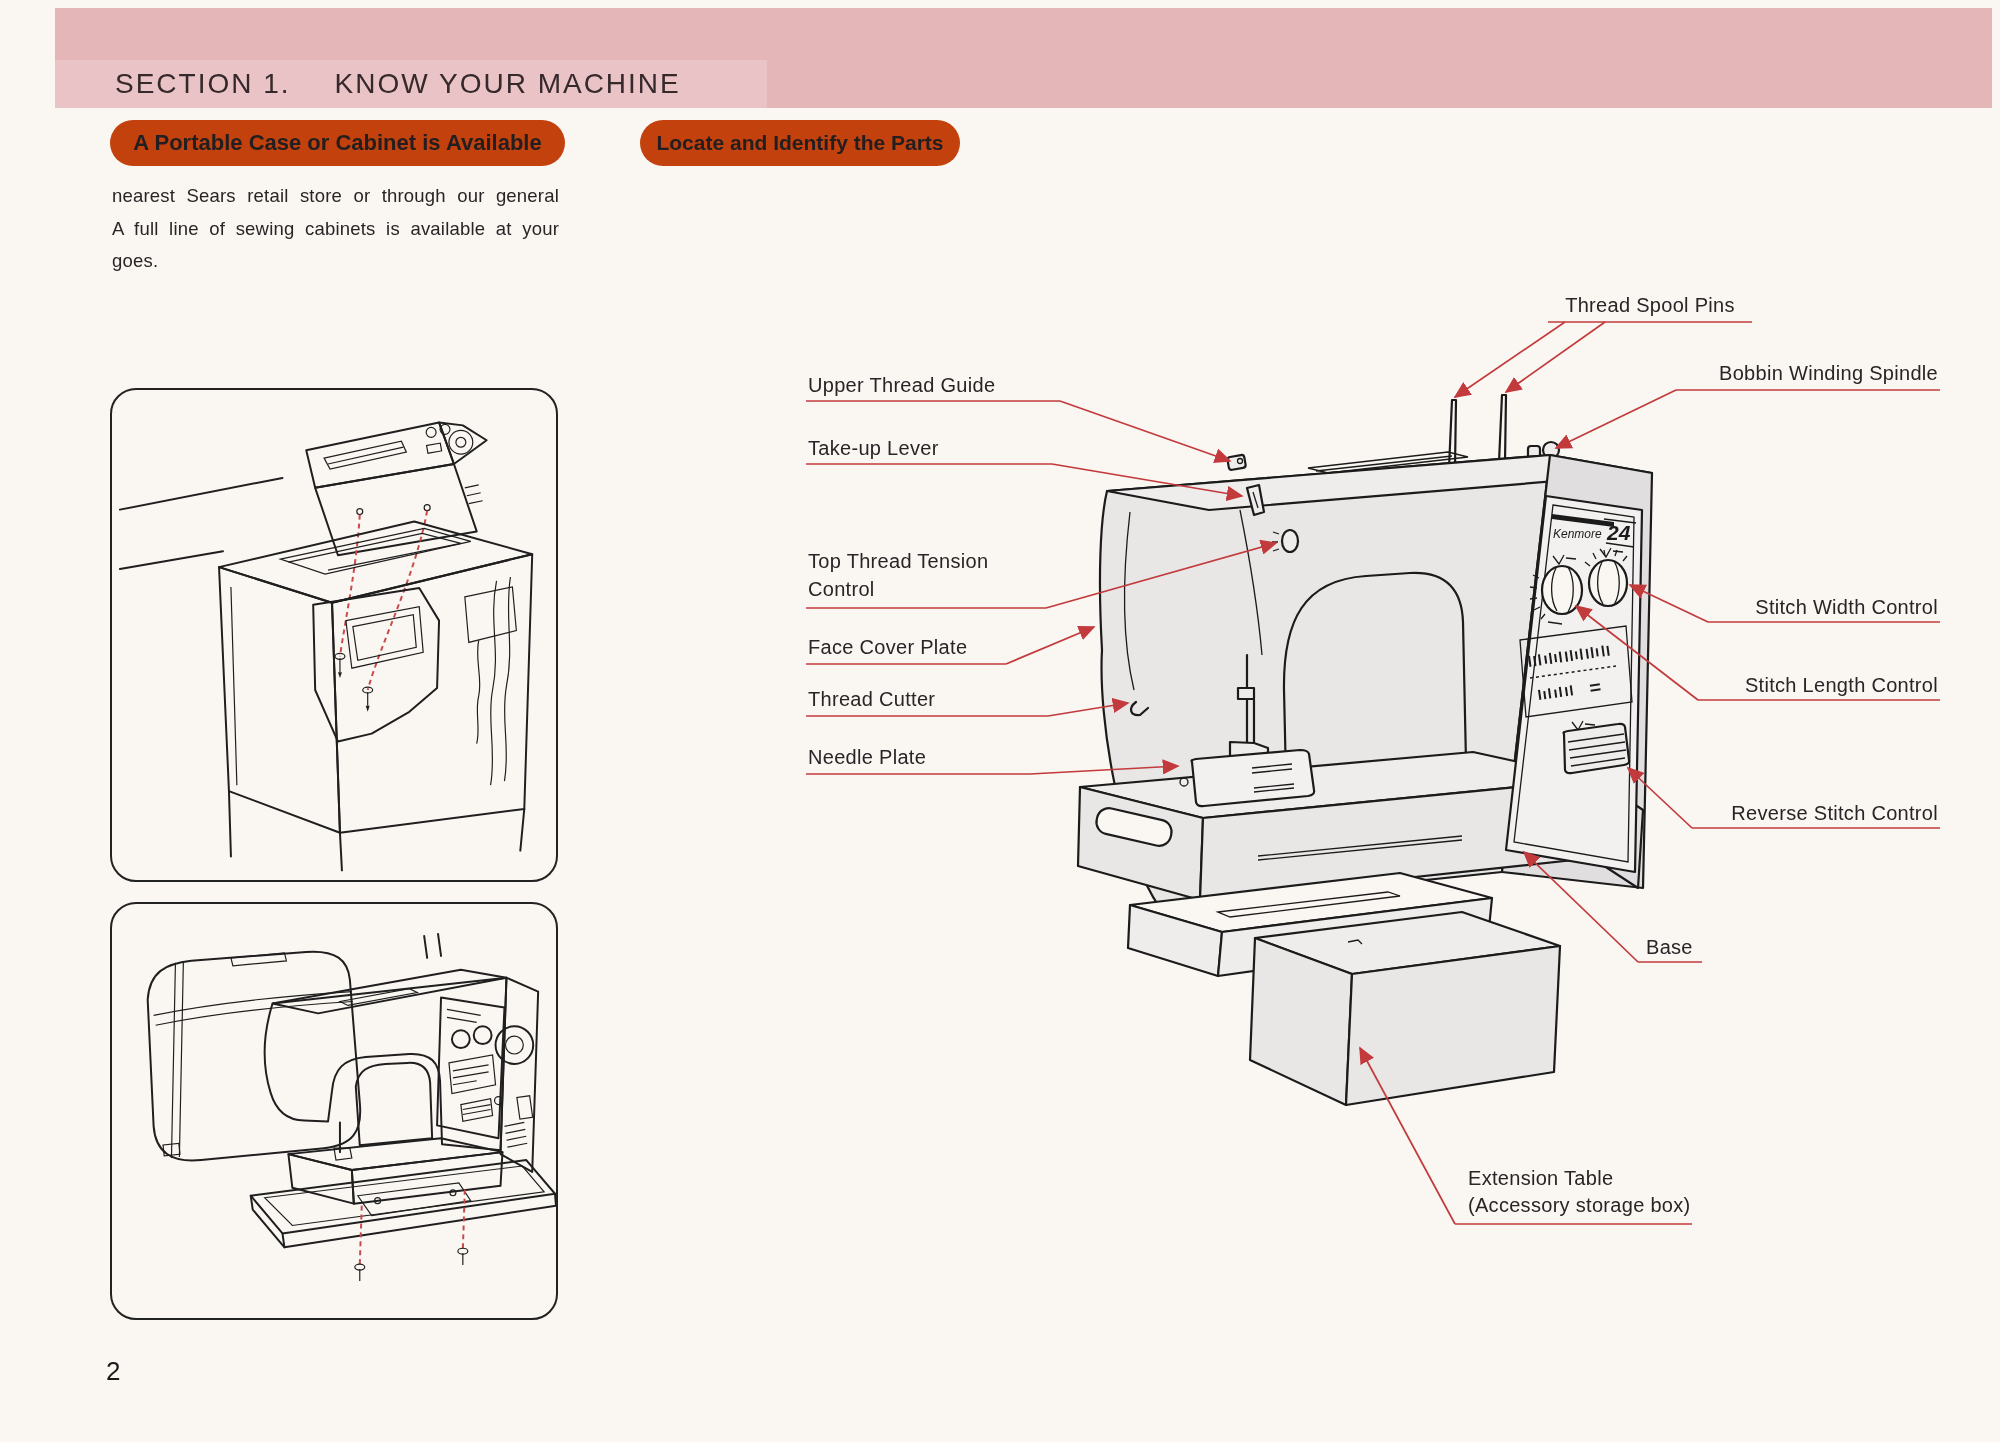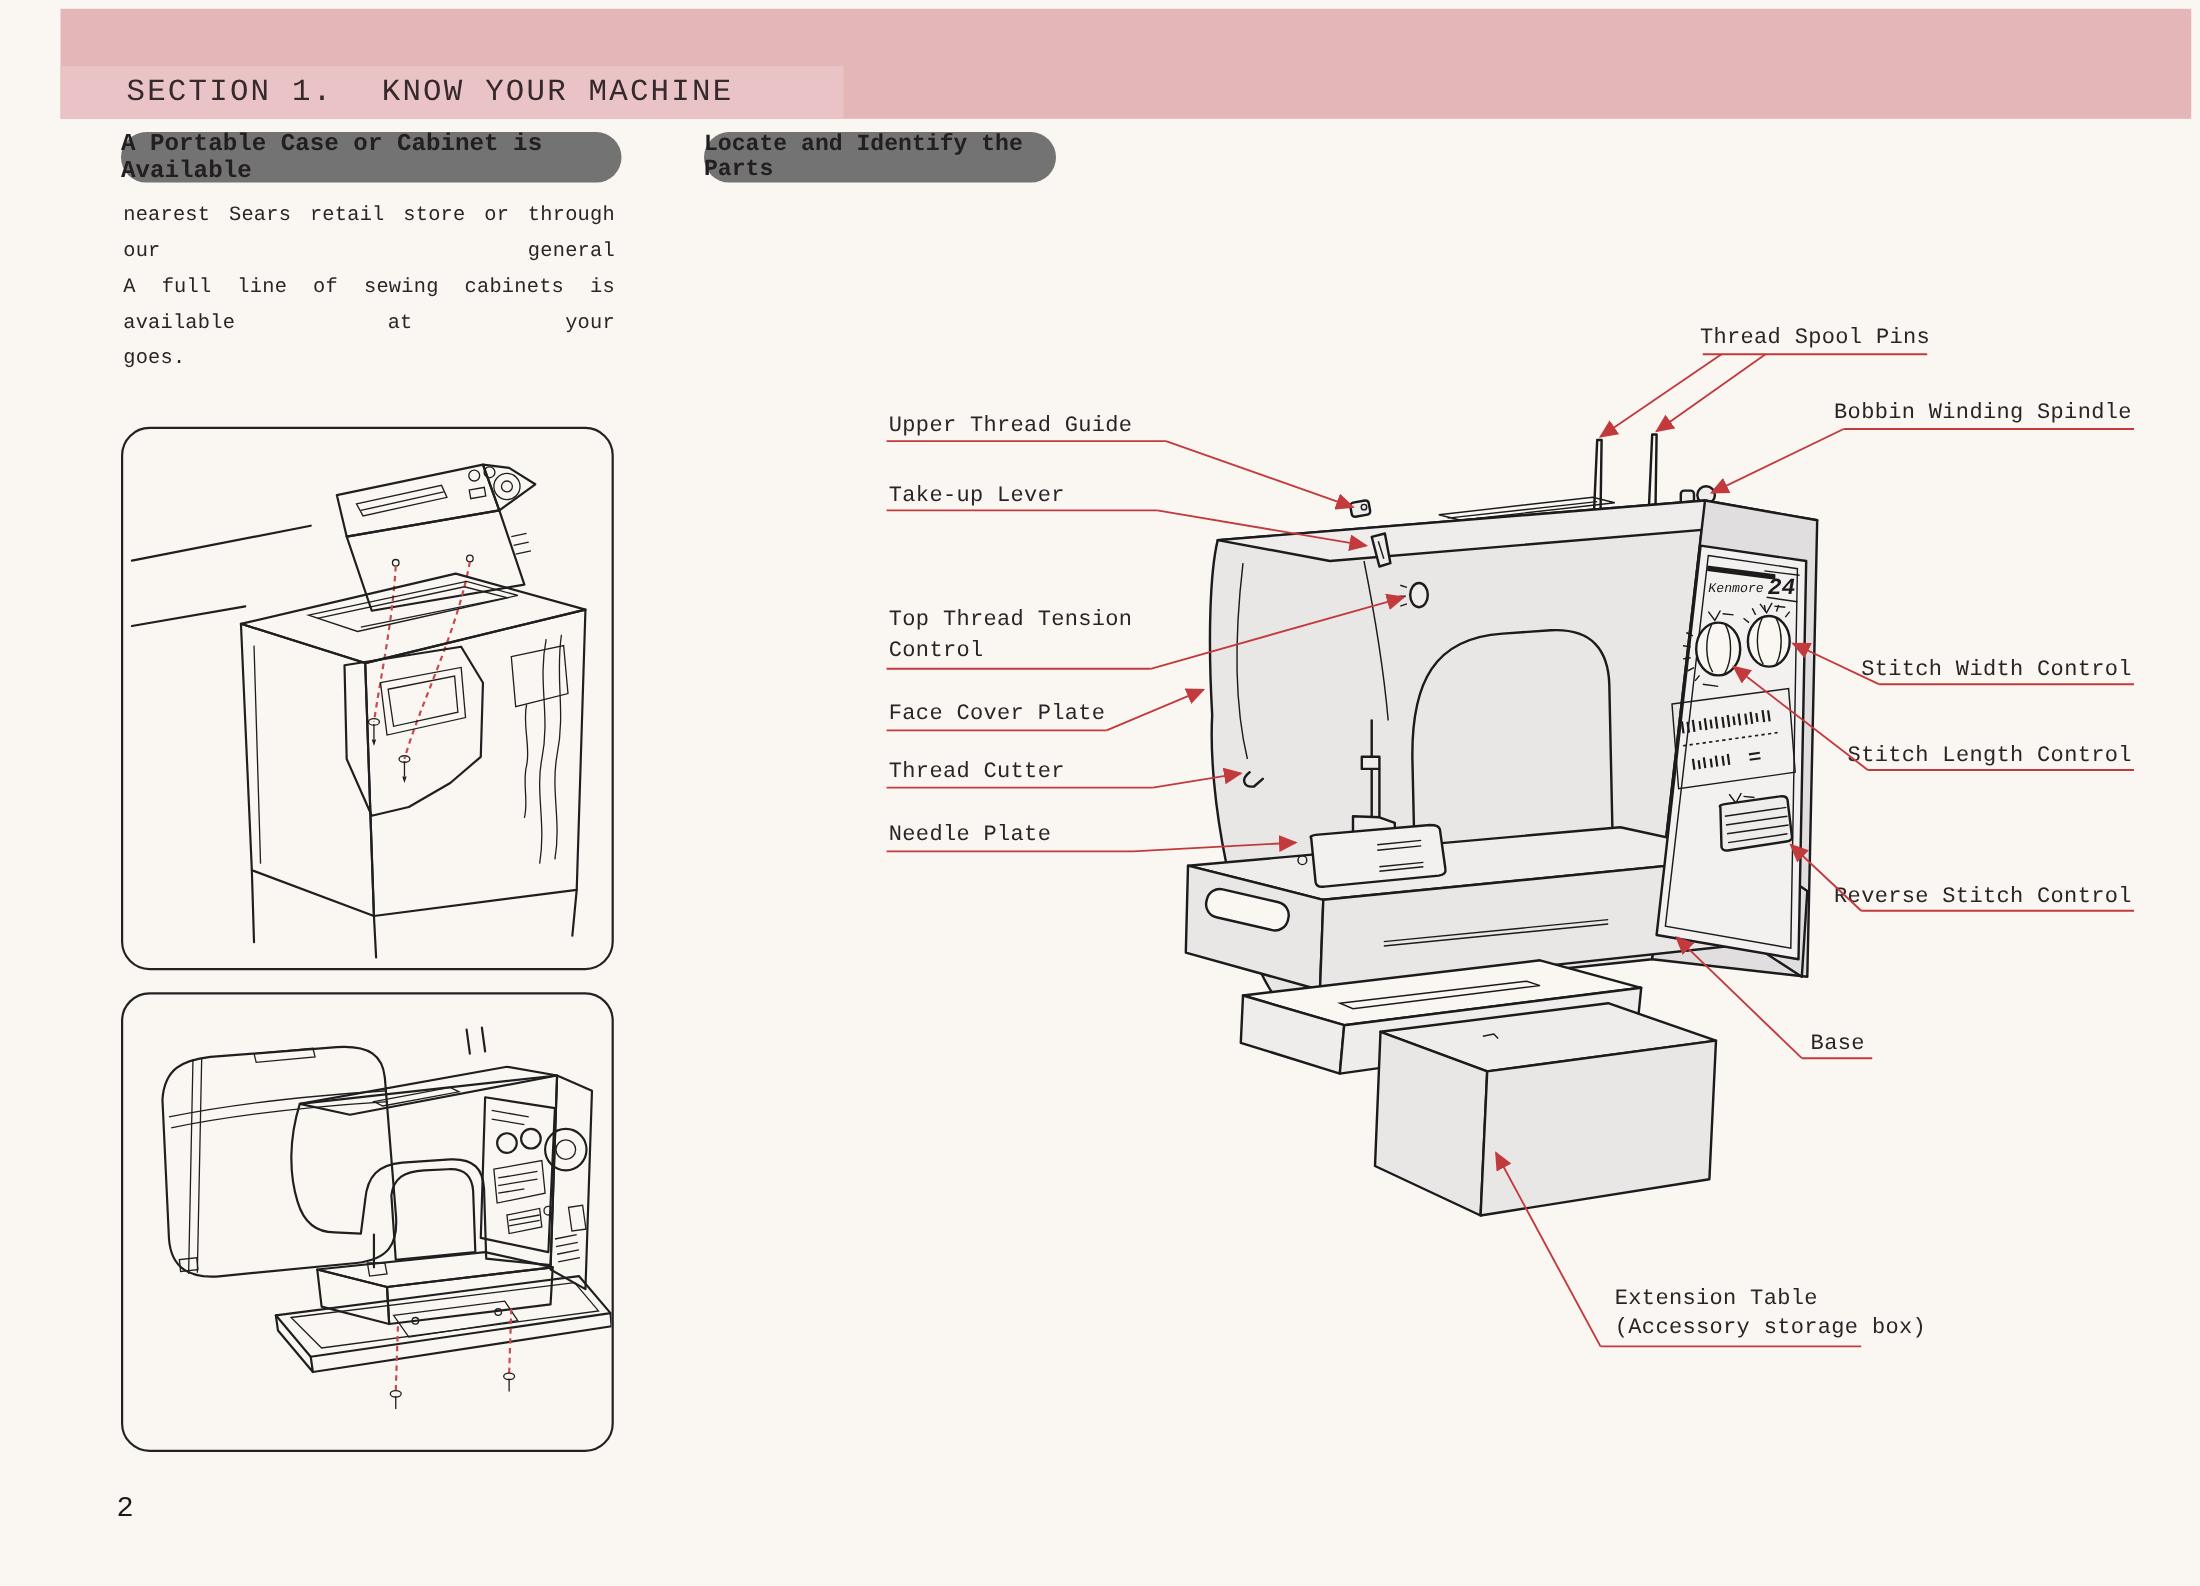"SECTION 1." .page { font-family: Liberation Mono, monospace -> Liberation Sans, sans-serif }
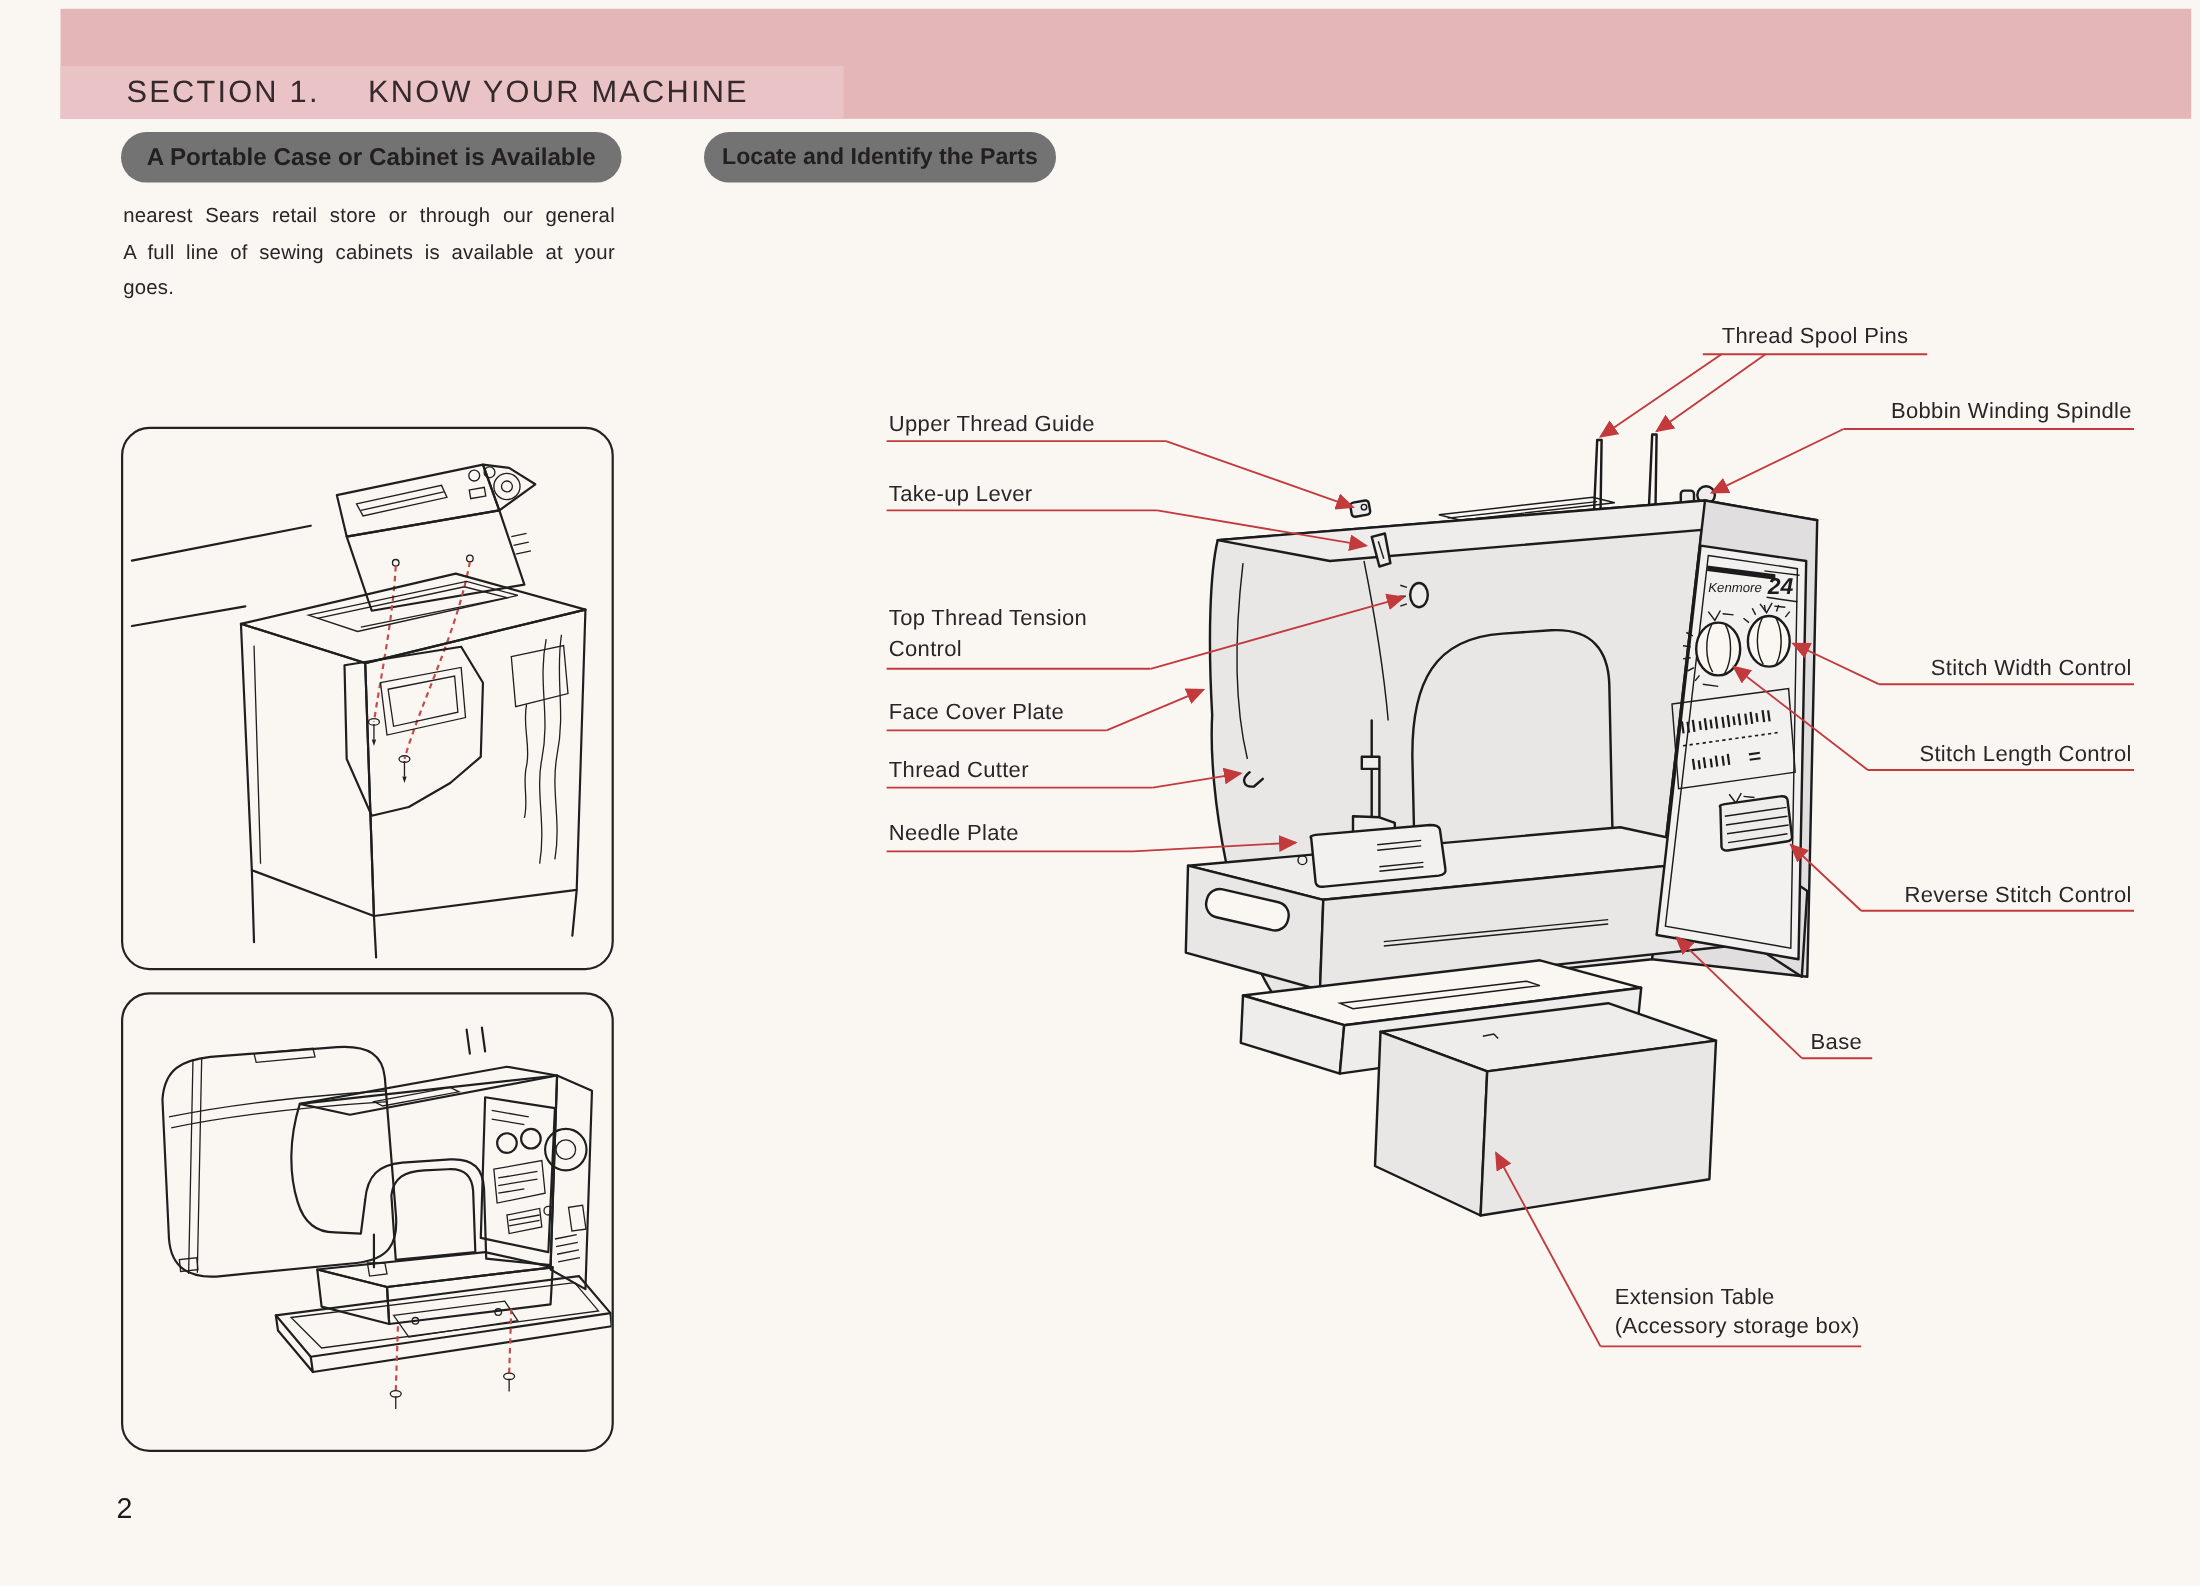"A Portable Case or Cabinet" .pill { background: #737373 -> #c2410c }
